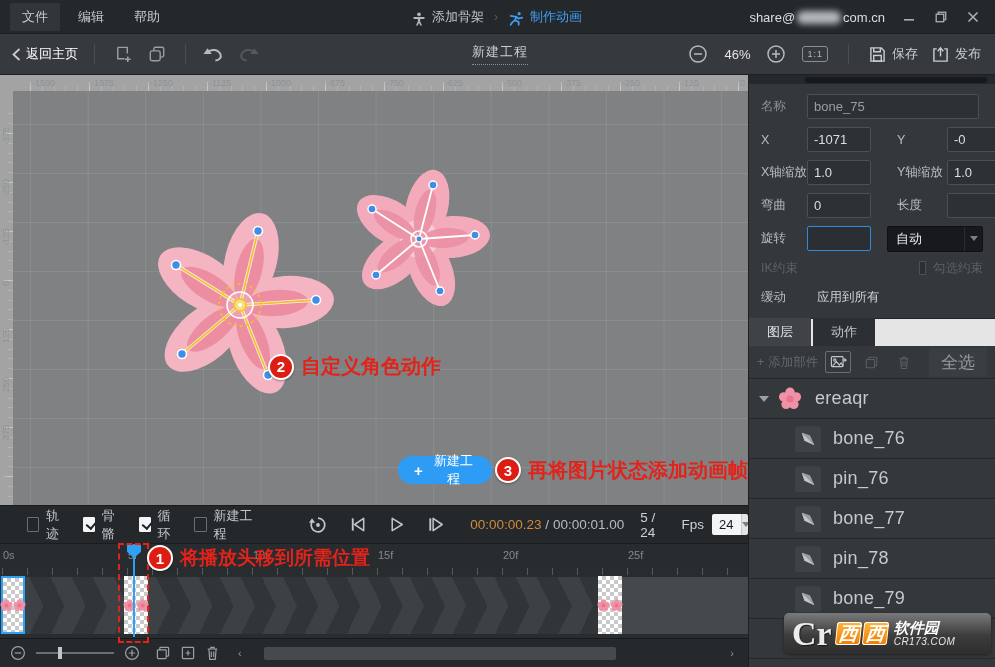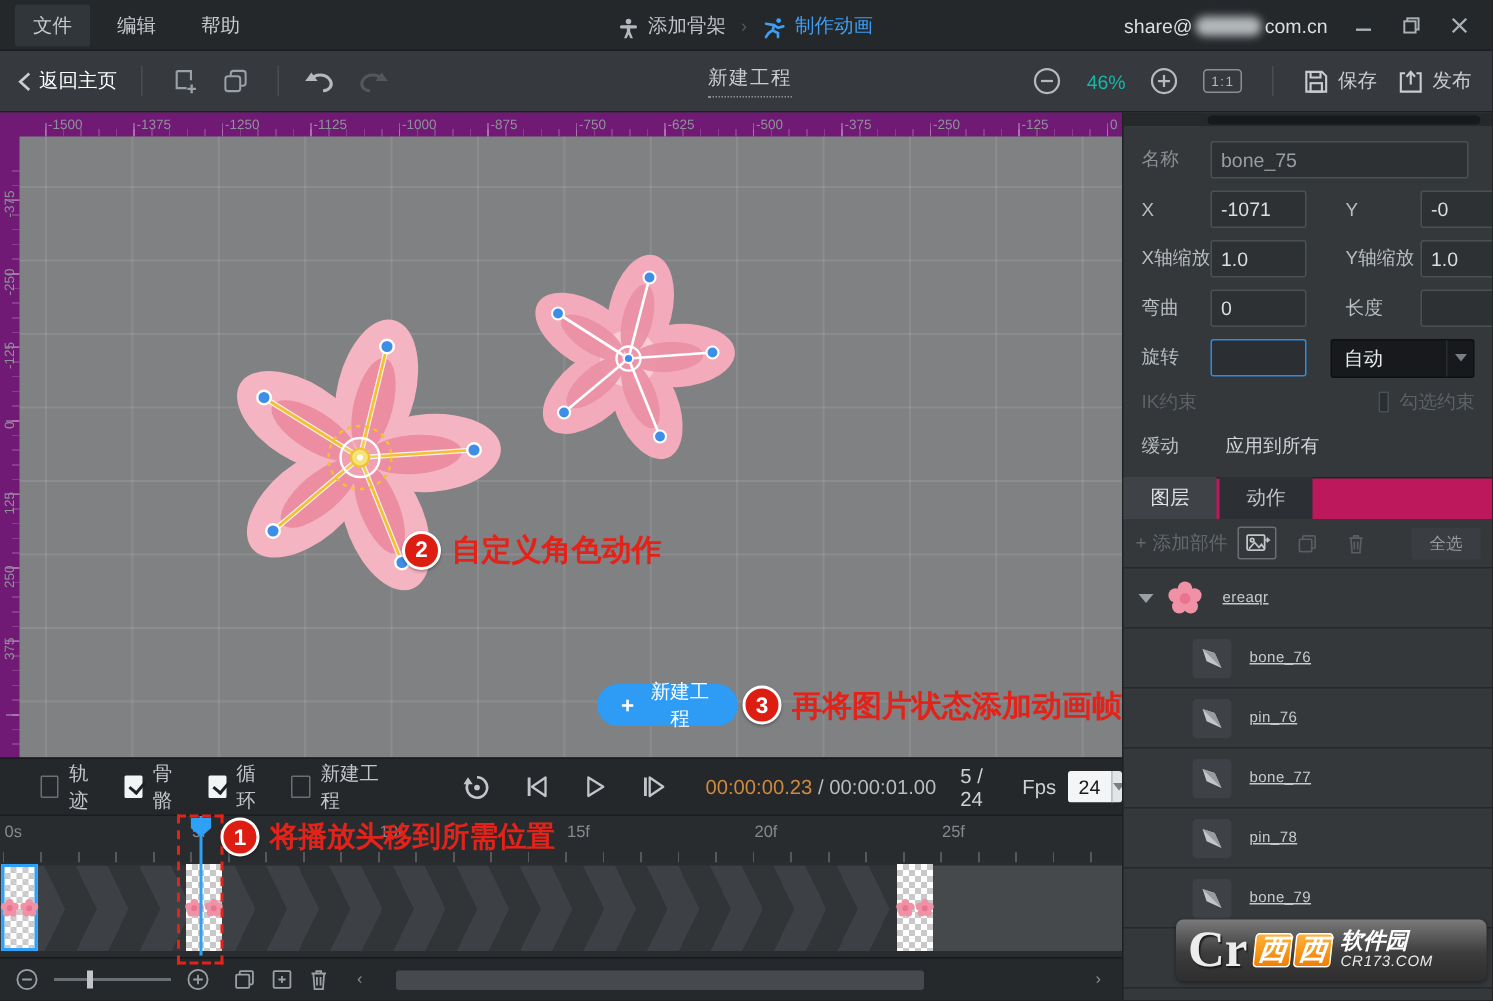"46%" .zoomlvl { color: #14b8a6 -> #e5e5e5 }
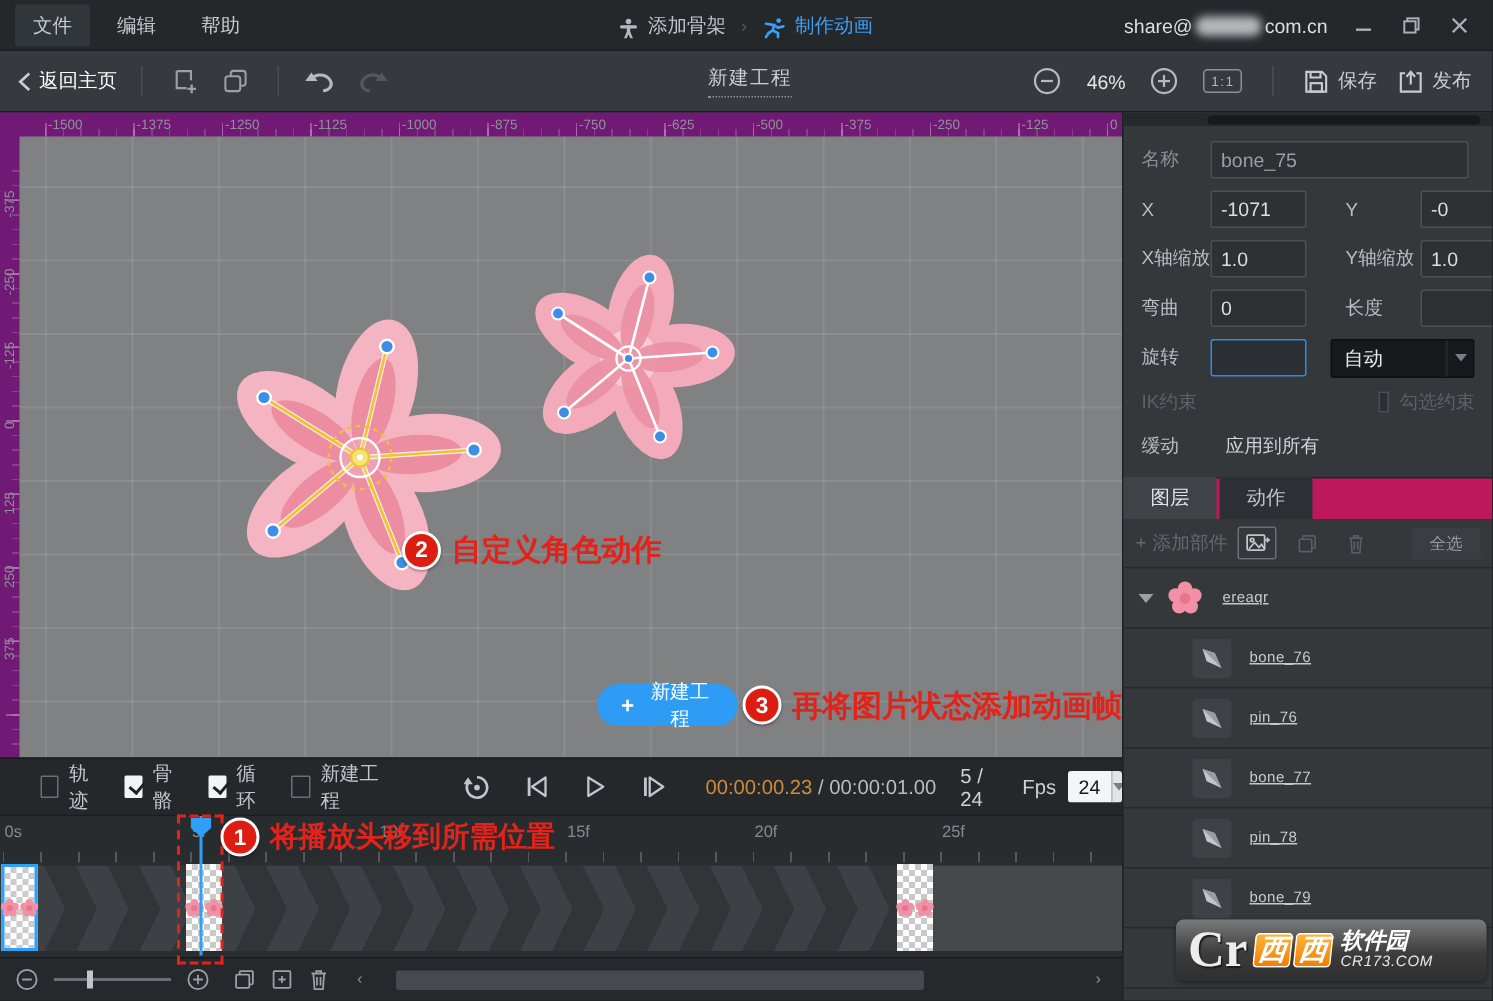"-1500" .canvas-area { background: #701a75 -> #a3a3a3 }
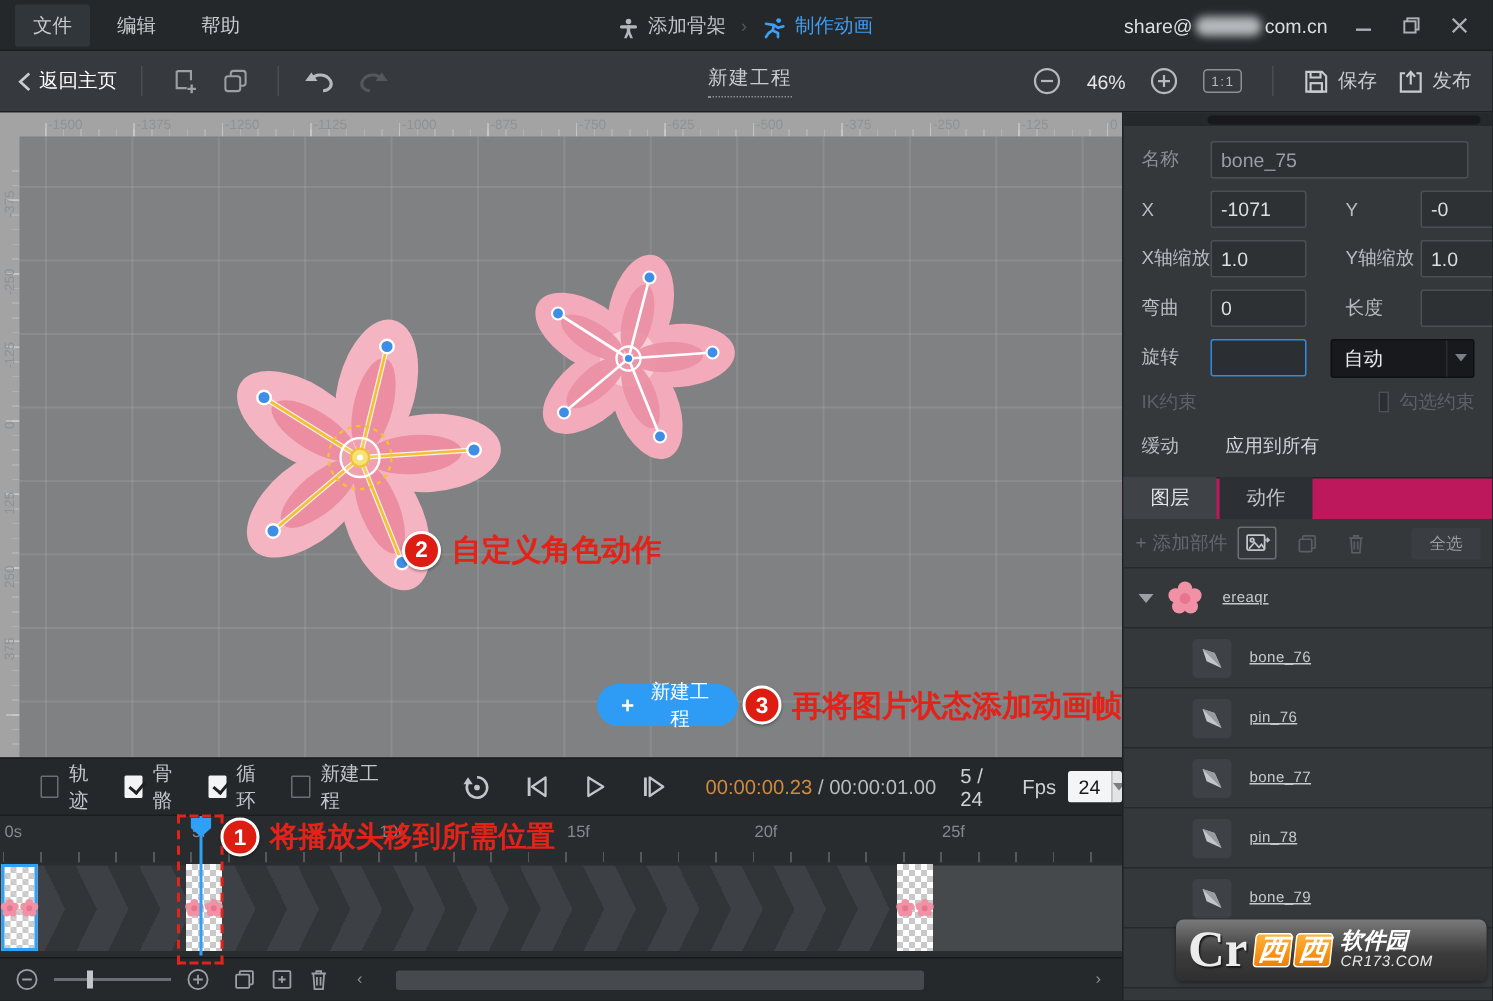"图层" .ltabs { background: #be185d -> #e5e5e5 }
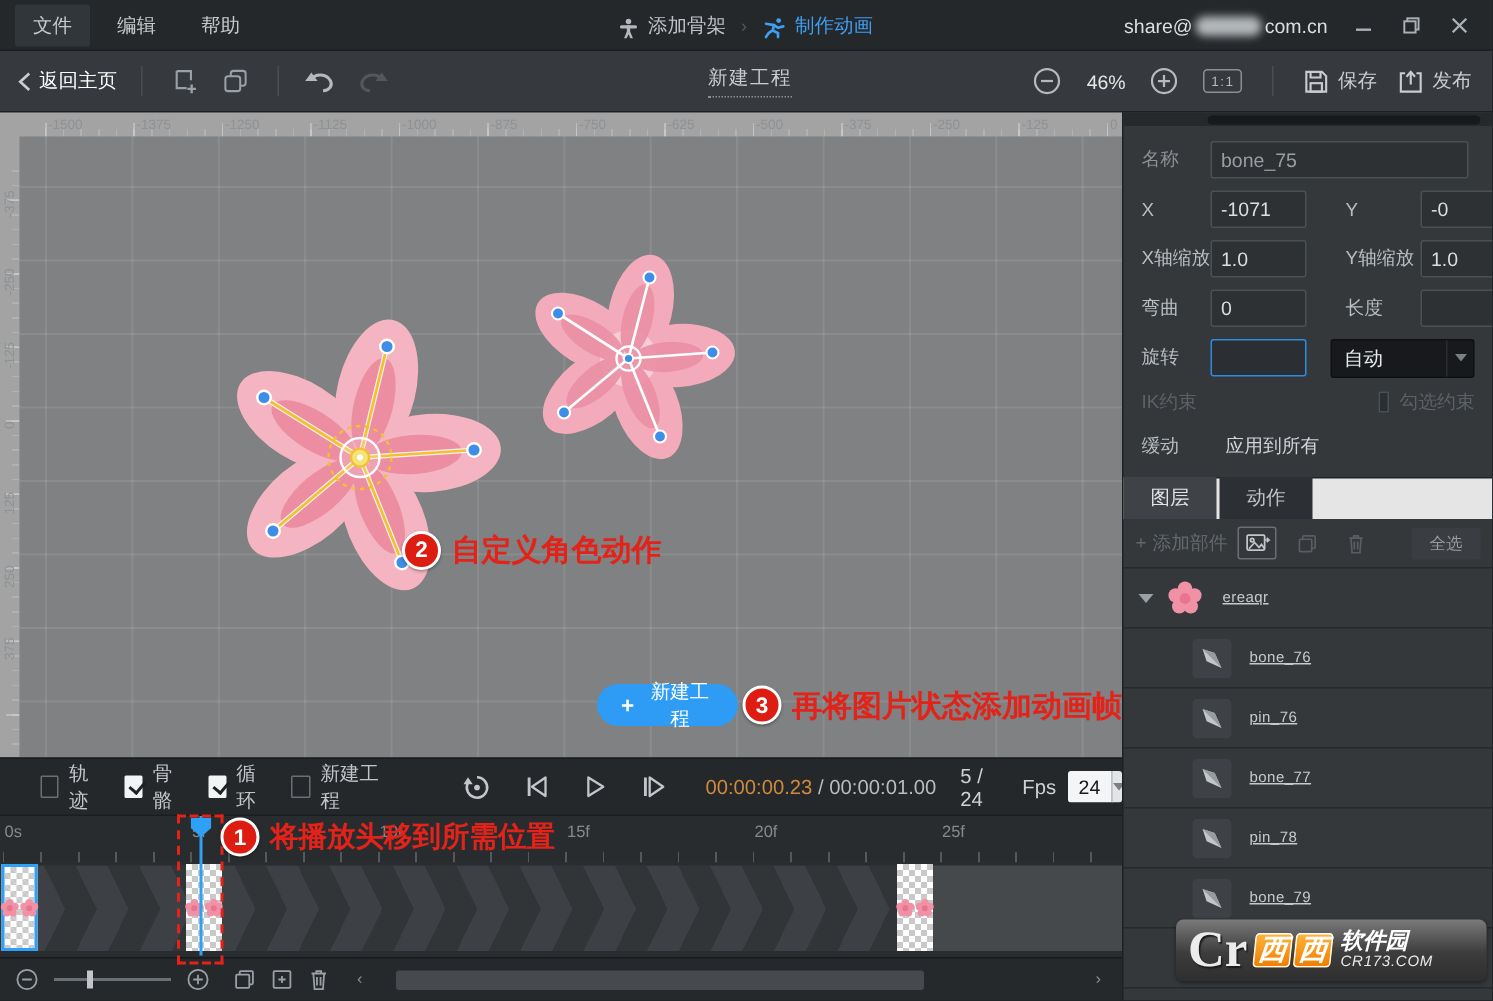"全选" .selall { font-size: 11px -> 17px }
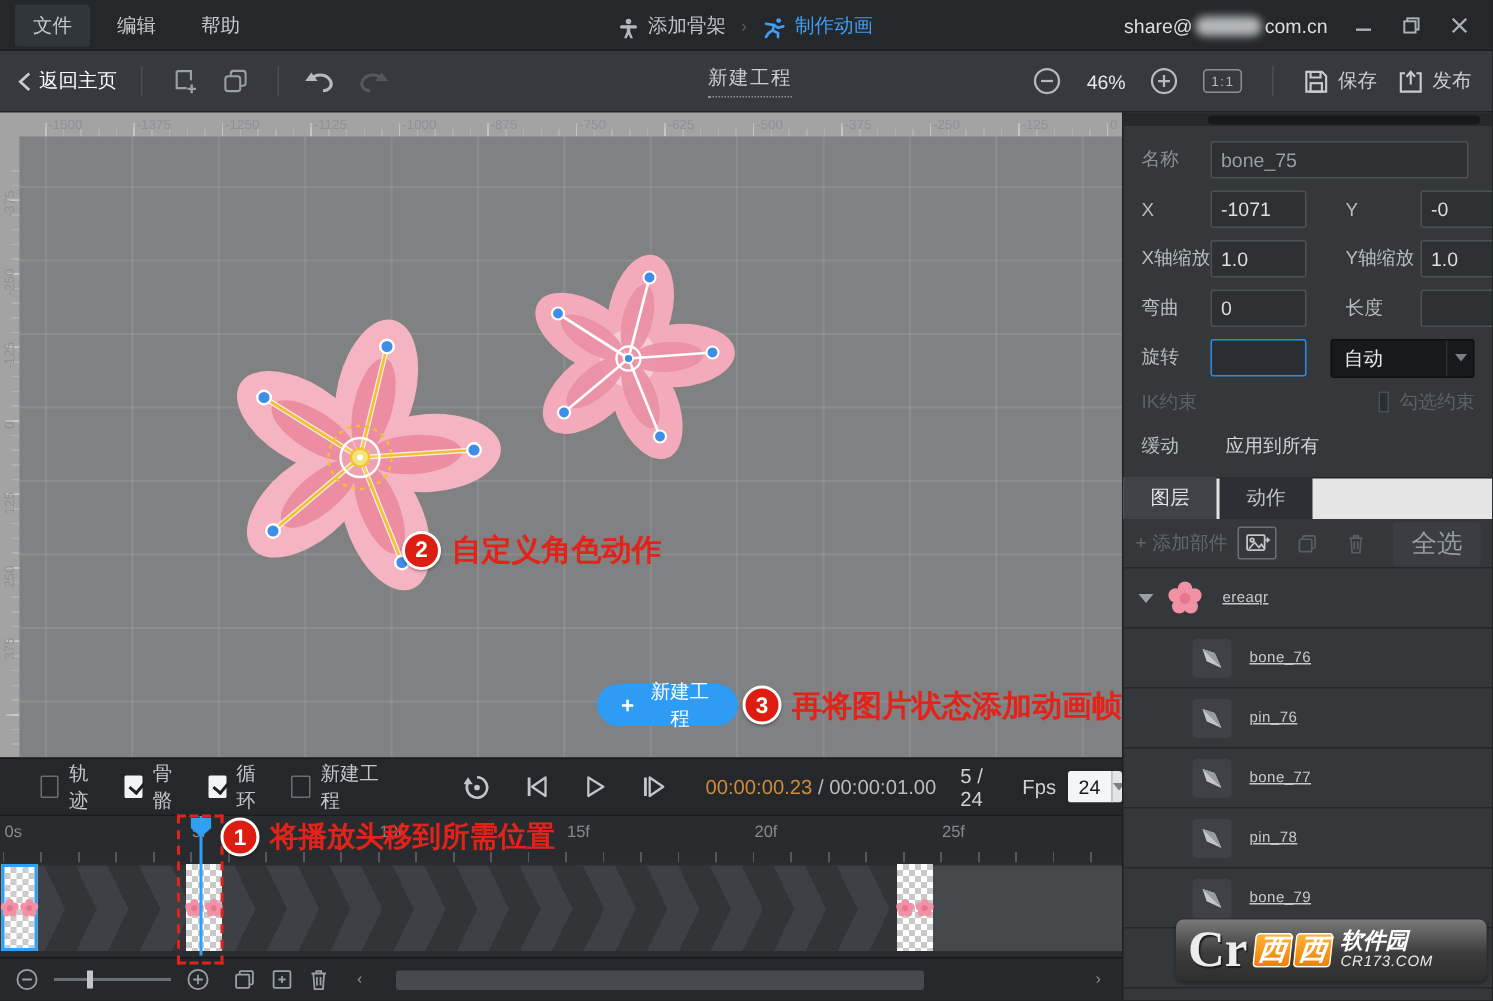"ereaqr" .tname { font-size: 10px -> 18px; text-decoration: underline -> none }
